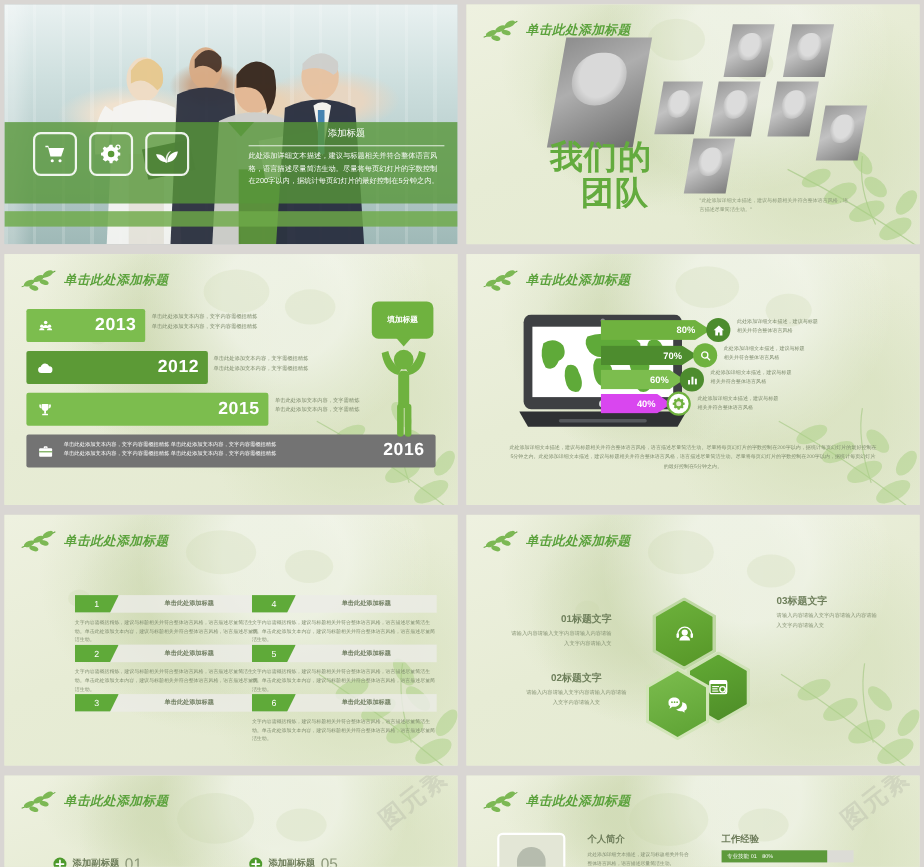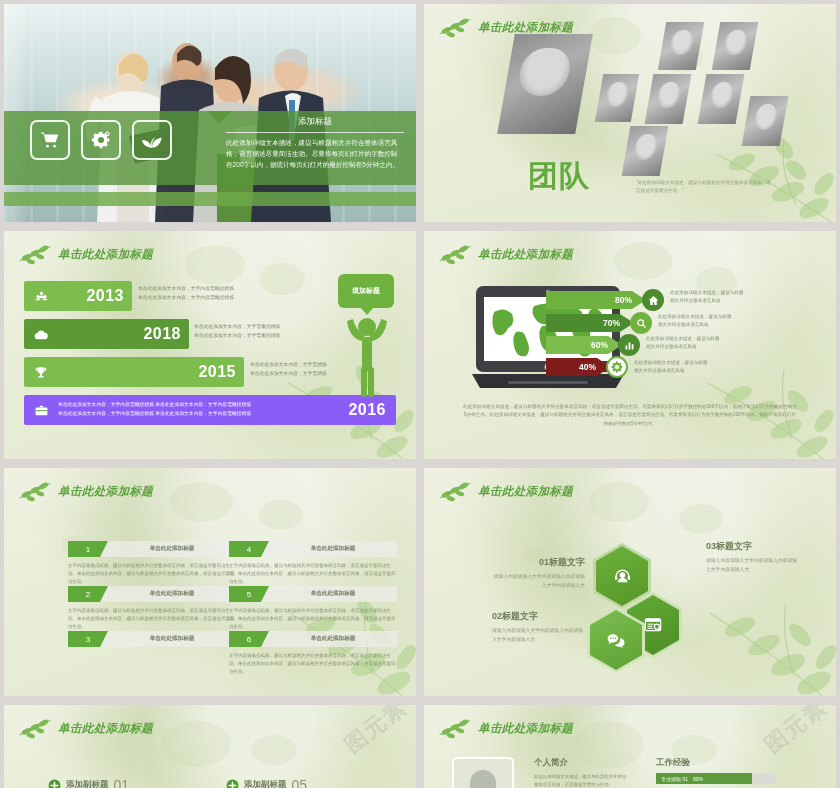"我们的" div.big1 { html: none -> <div>我们的</div> }
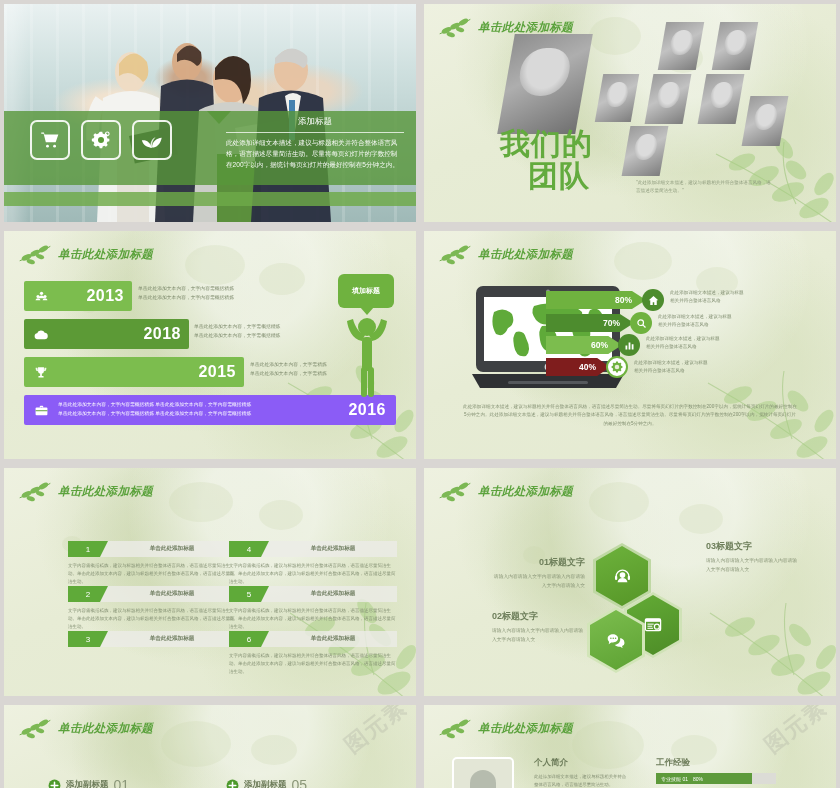"2018" span.yr { text: 2018 -> 2012 }
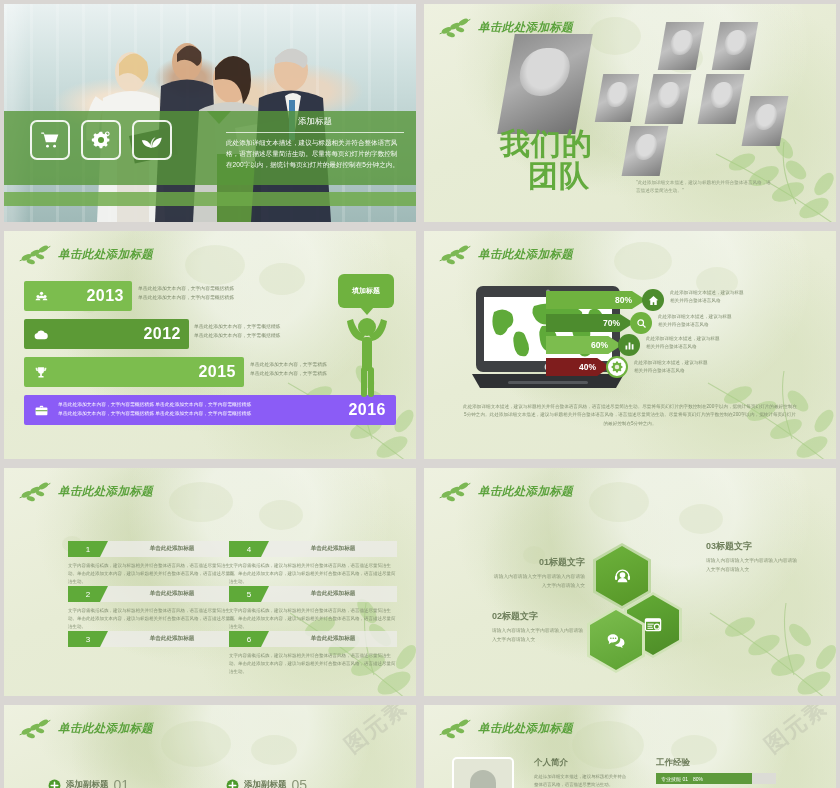"40%" div.arrow { background: #7f1d1d -> #d946ef }
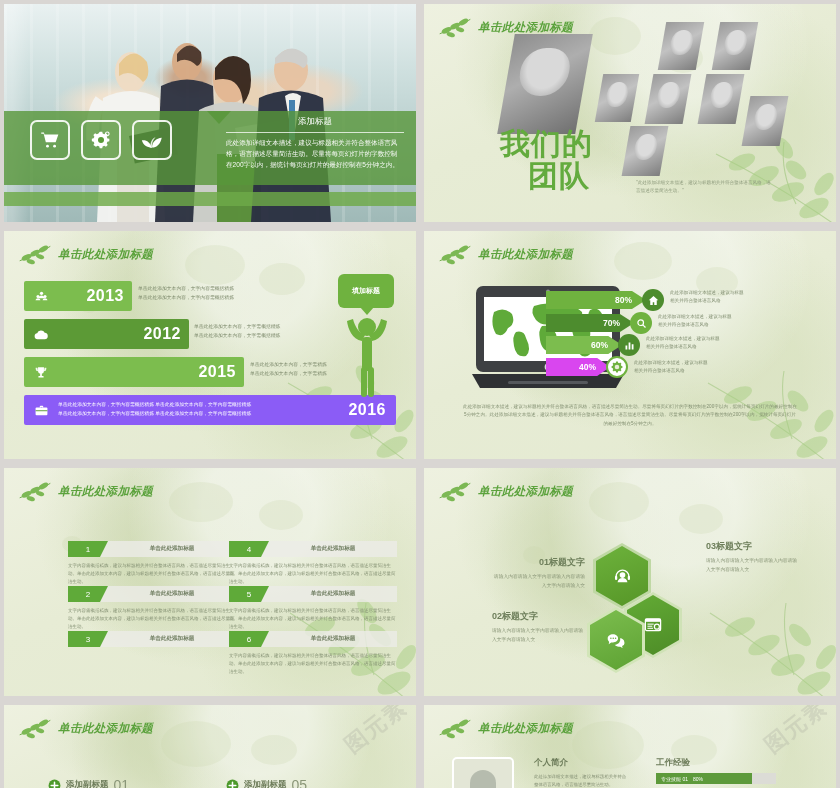"2016" div.row { background: #8b5cf6 -> #737373 }
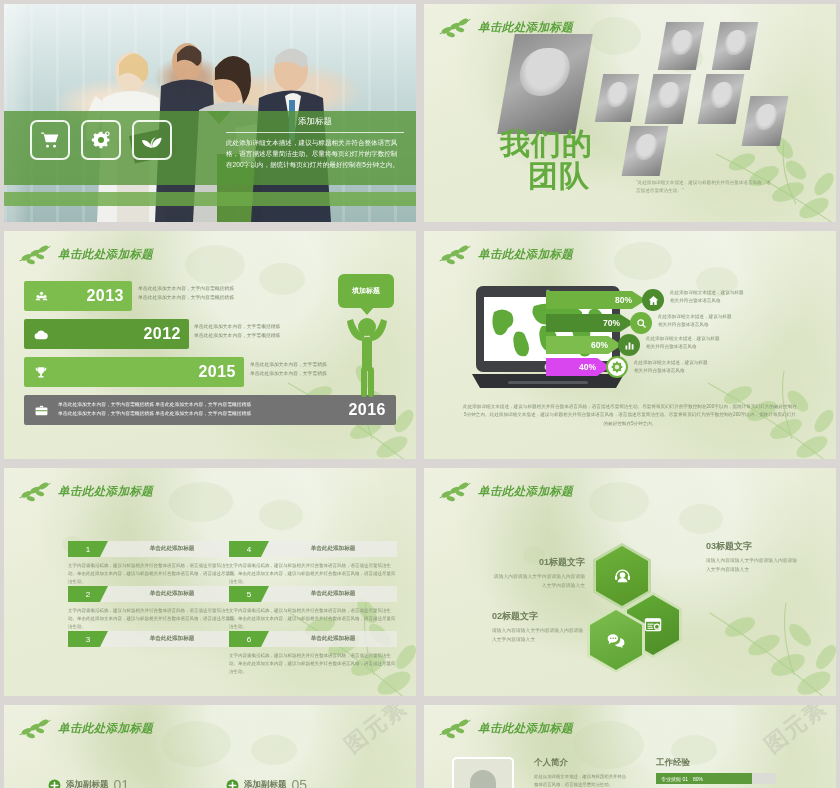"01标题文字" div.lbl { left: 69px -> 40px }
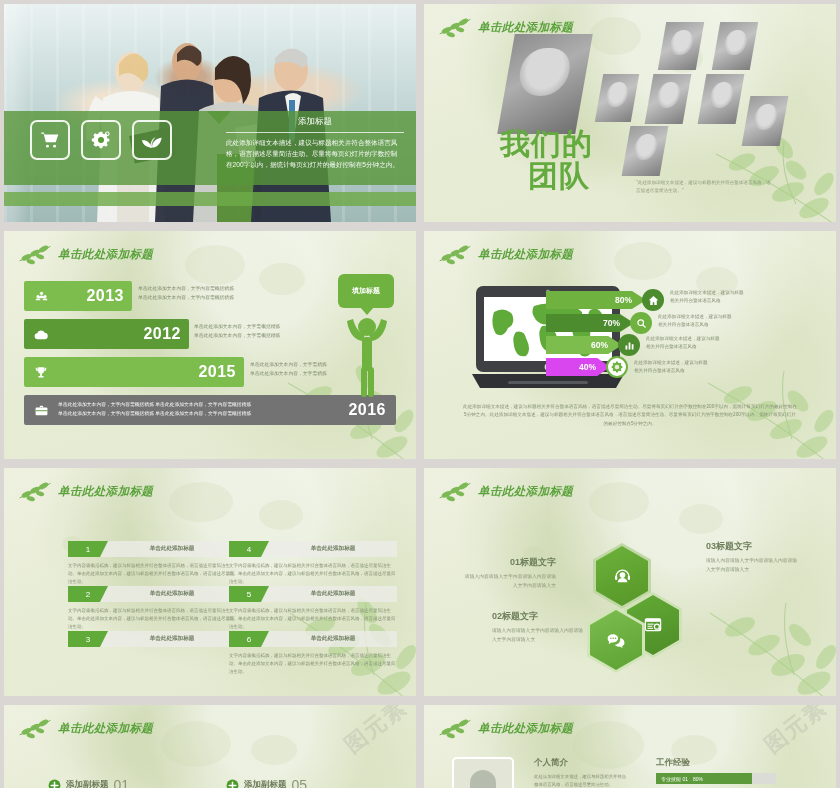"02标题文字" div.lbl { left: 68px -> 54px; text-align: left -> center }
